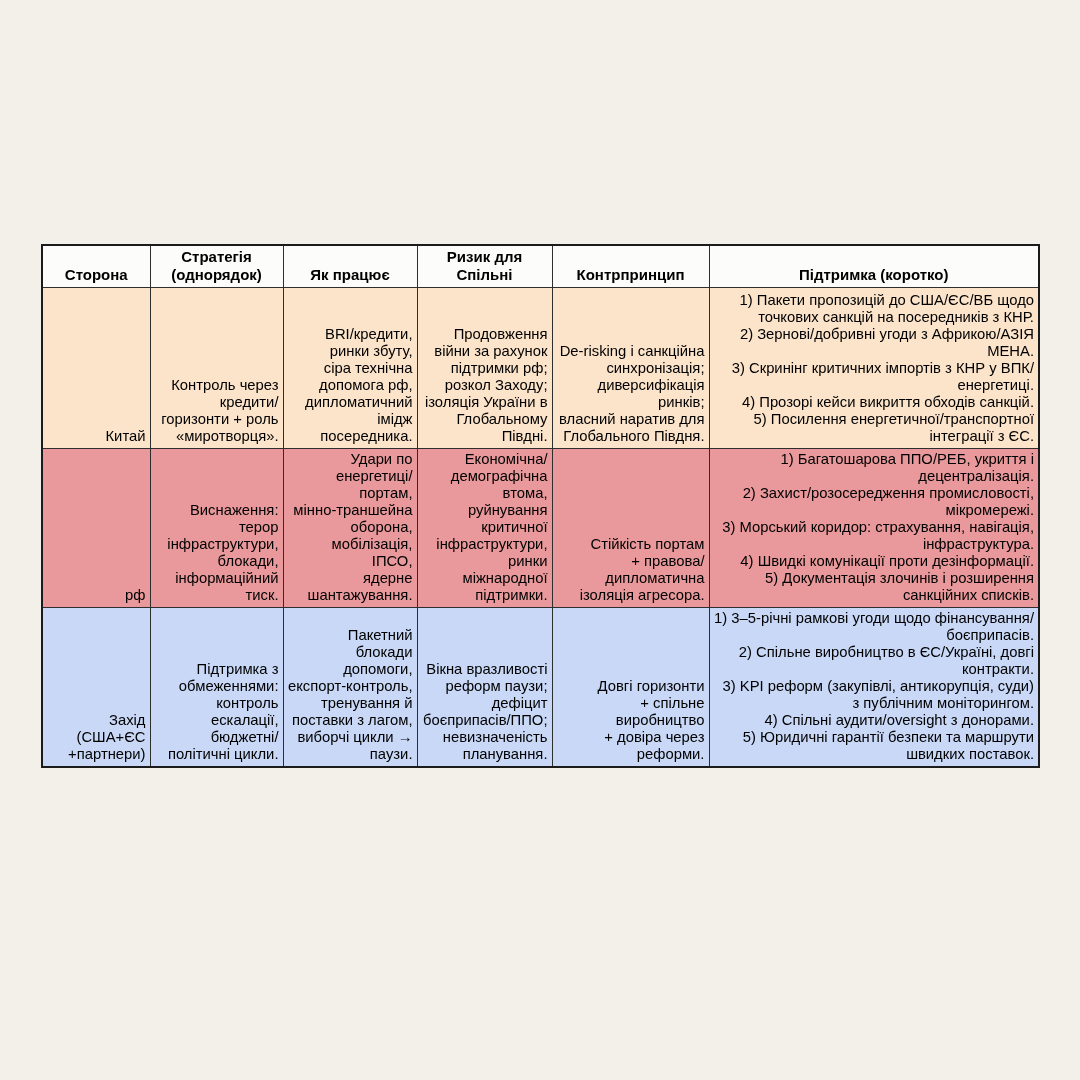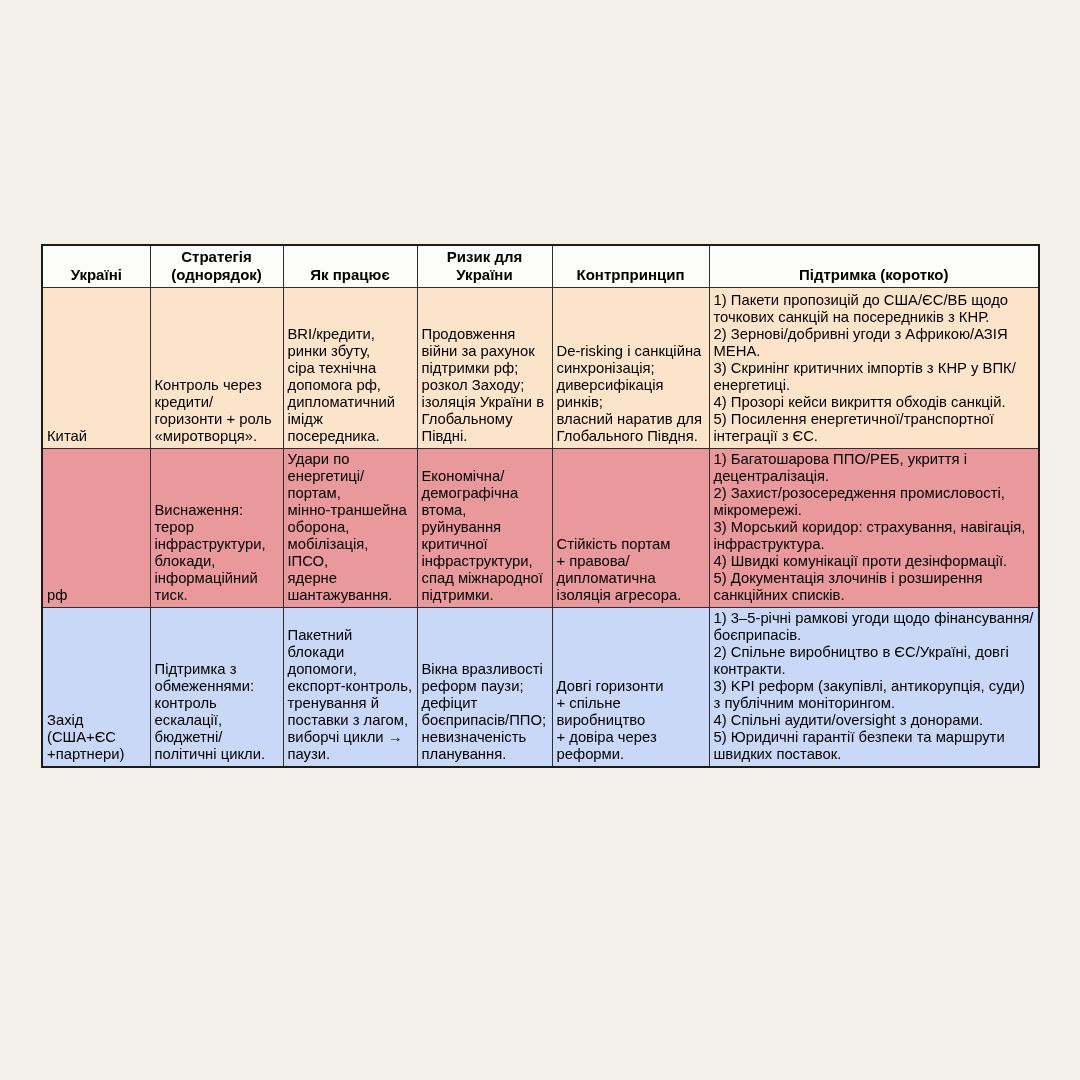"Ризик для" th { text: України -> Спільні }
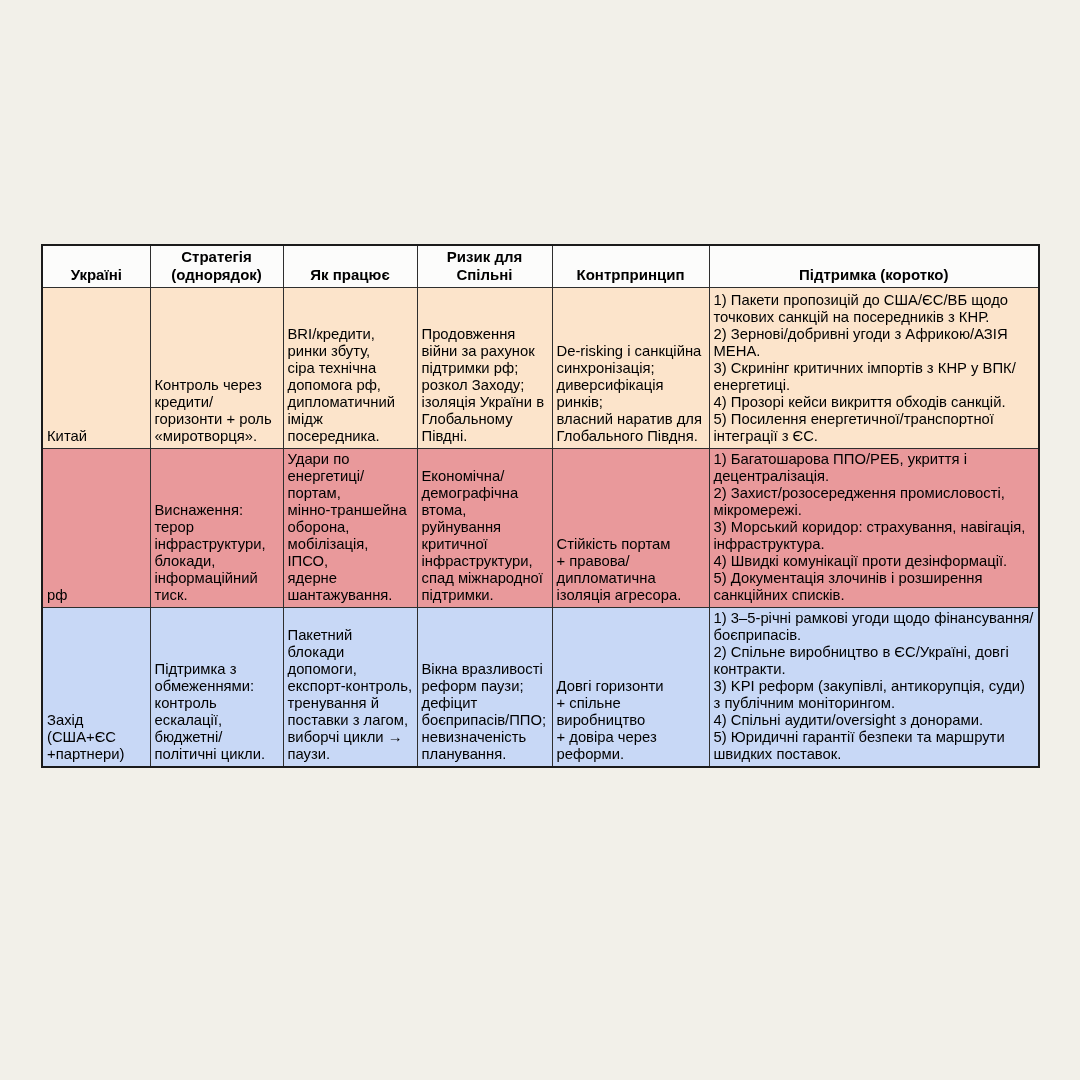"Україні" th { text: Україні -> Сторона }
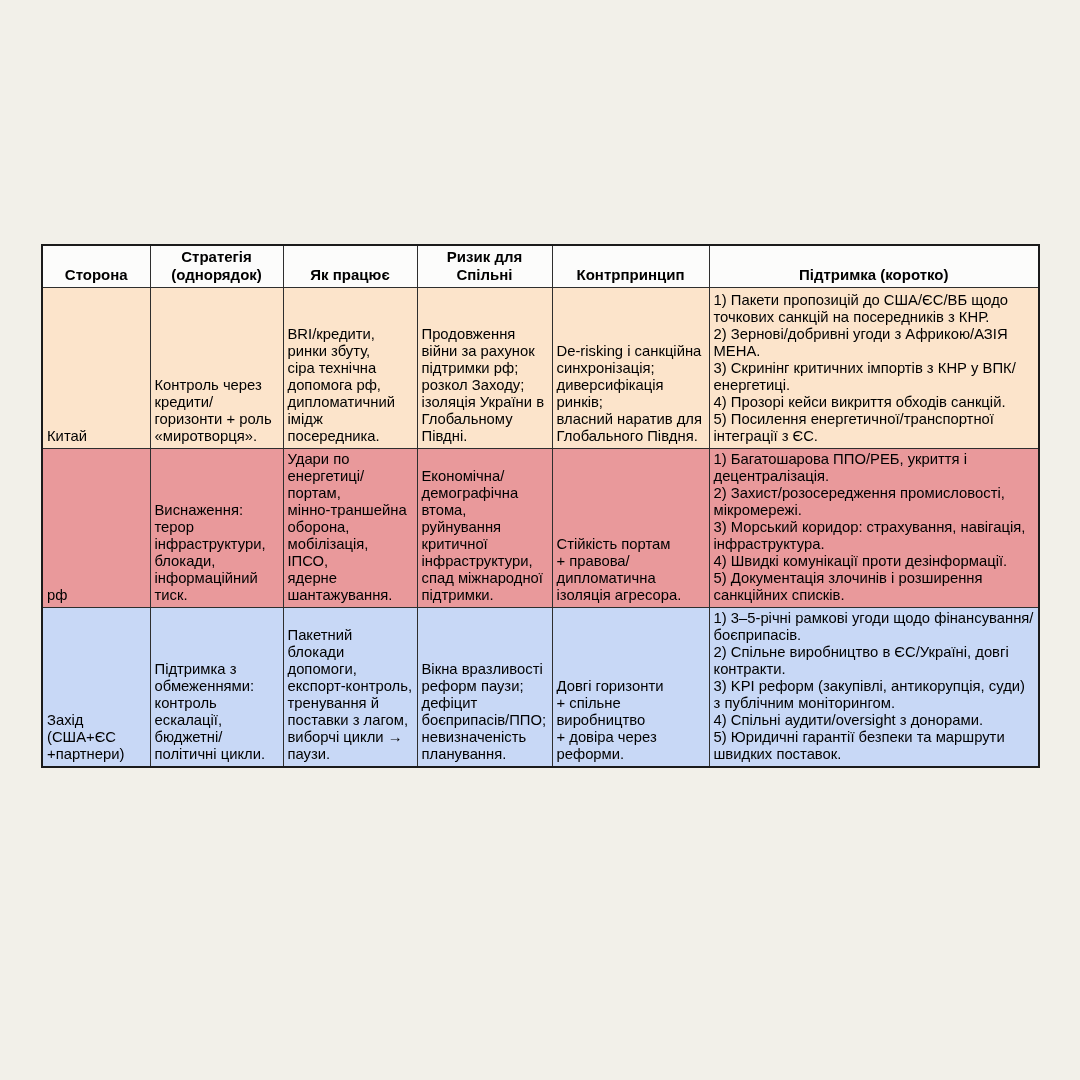"1) Пакети пропозицій до США/ЄС/ВБ" td { text-align: left -> right }
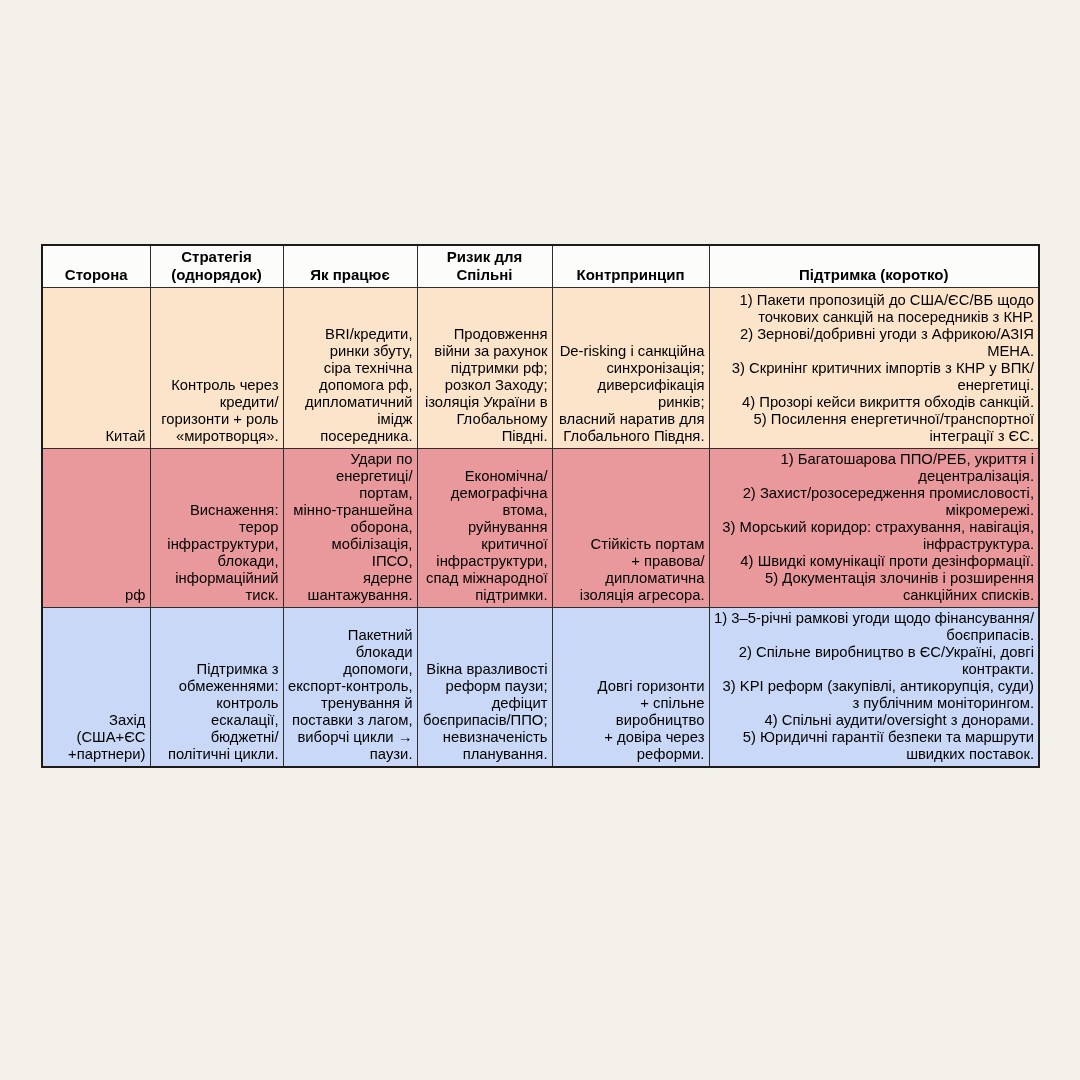"Економічна/демографічна втома," td { text: спад -> ринки }
